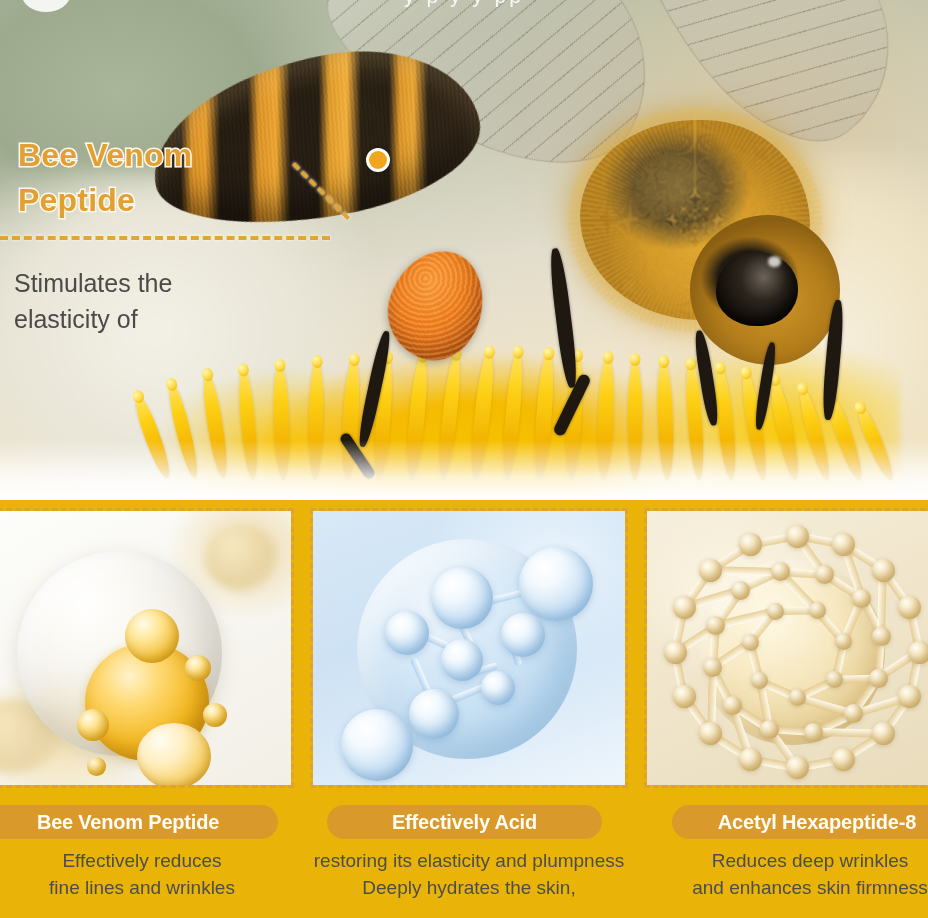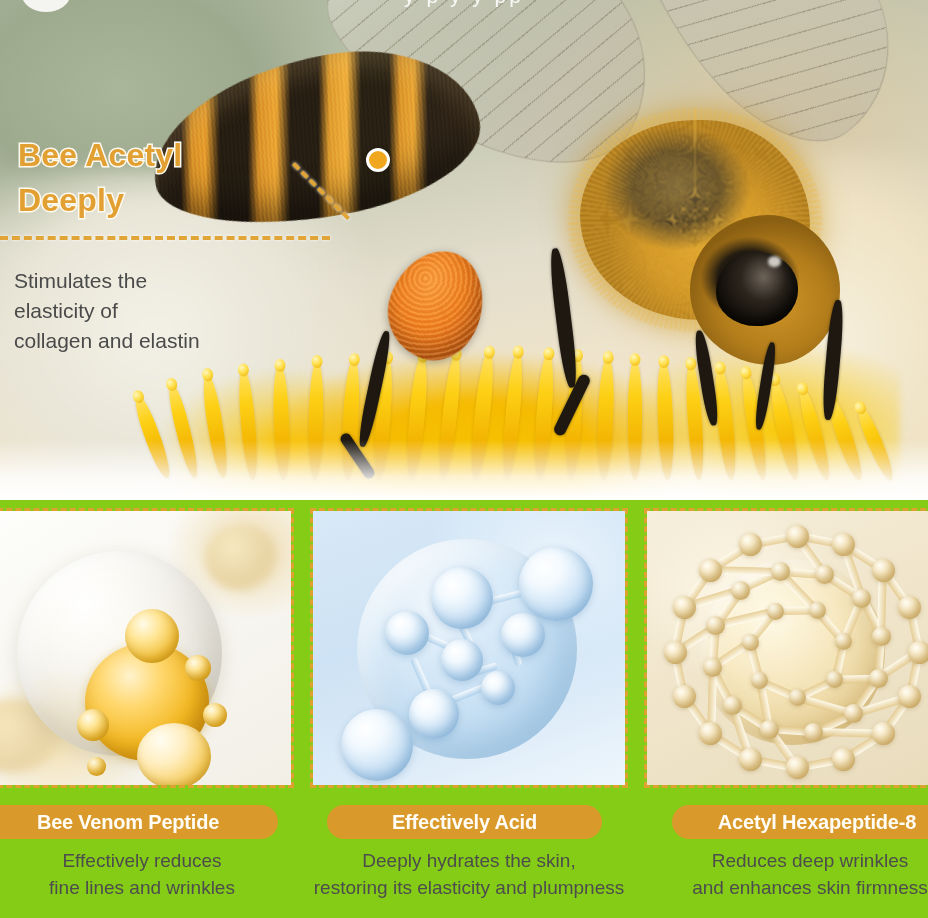"Bee Acetyl" div { text: Acetyl -> Venom }
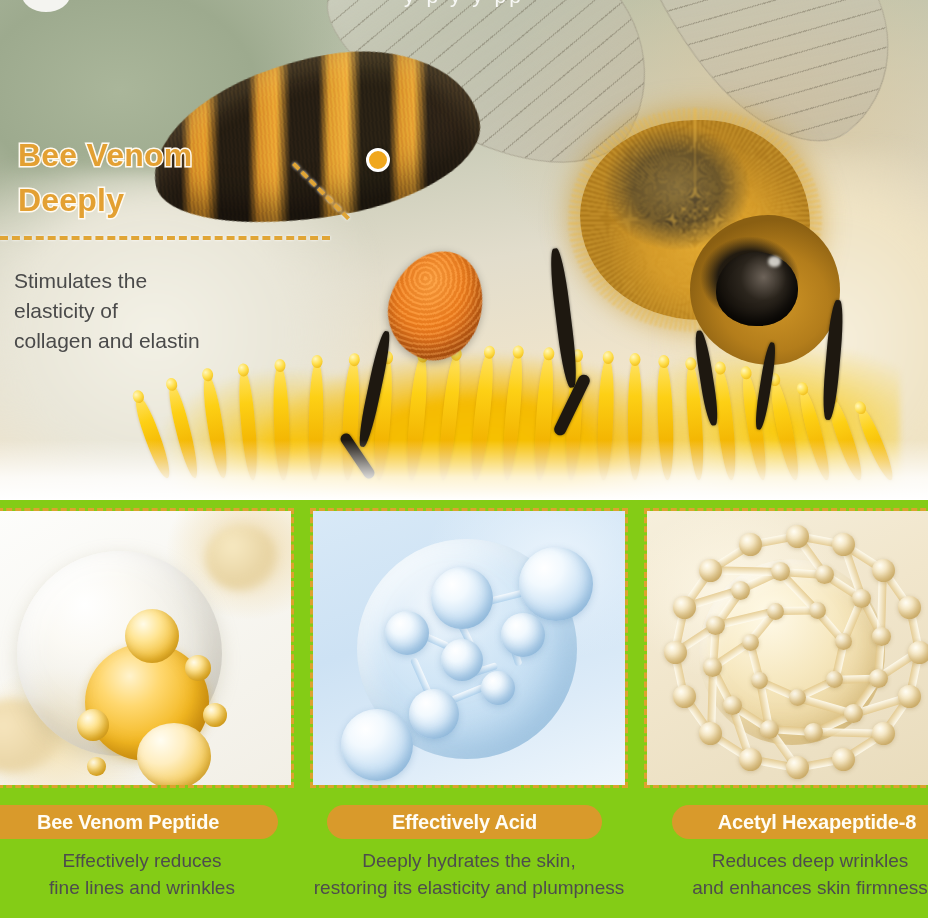"Deeply" div { text: Deeply -> Peptide }
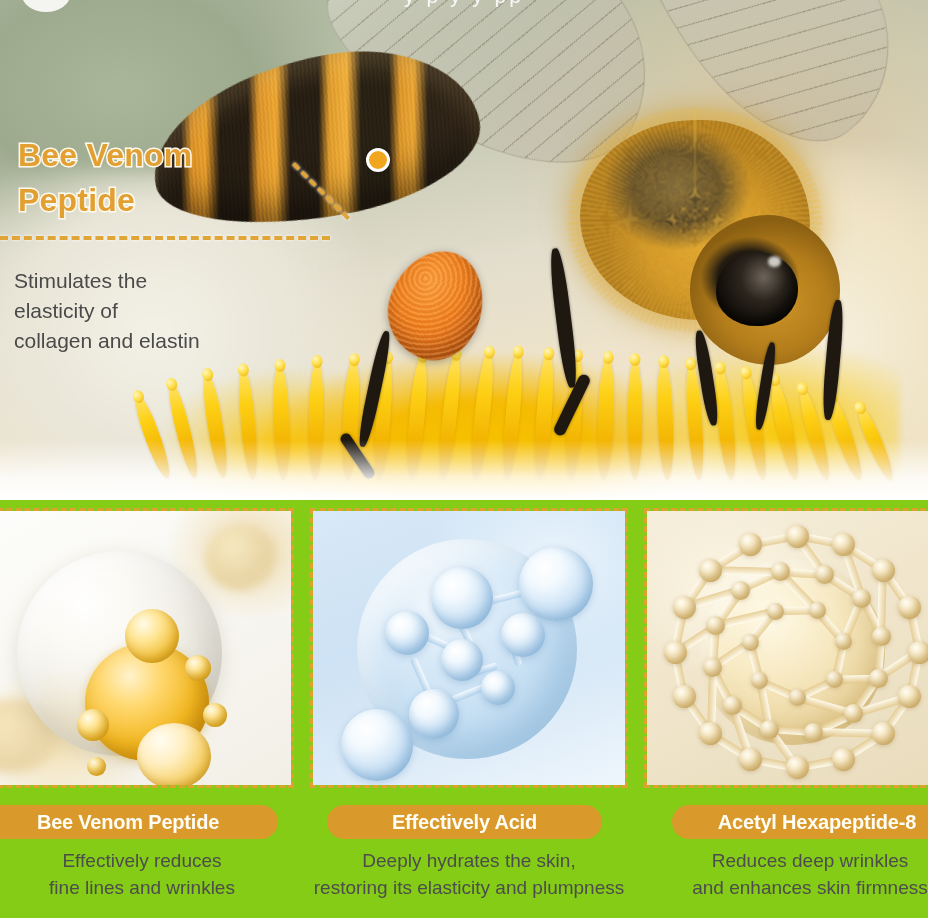"Stimulates the" .callout-desc { font-size: 21px -> 25px }
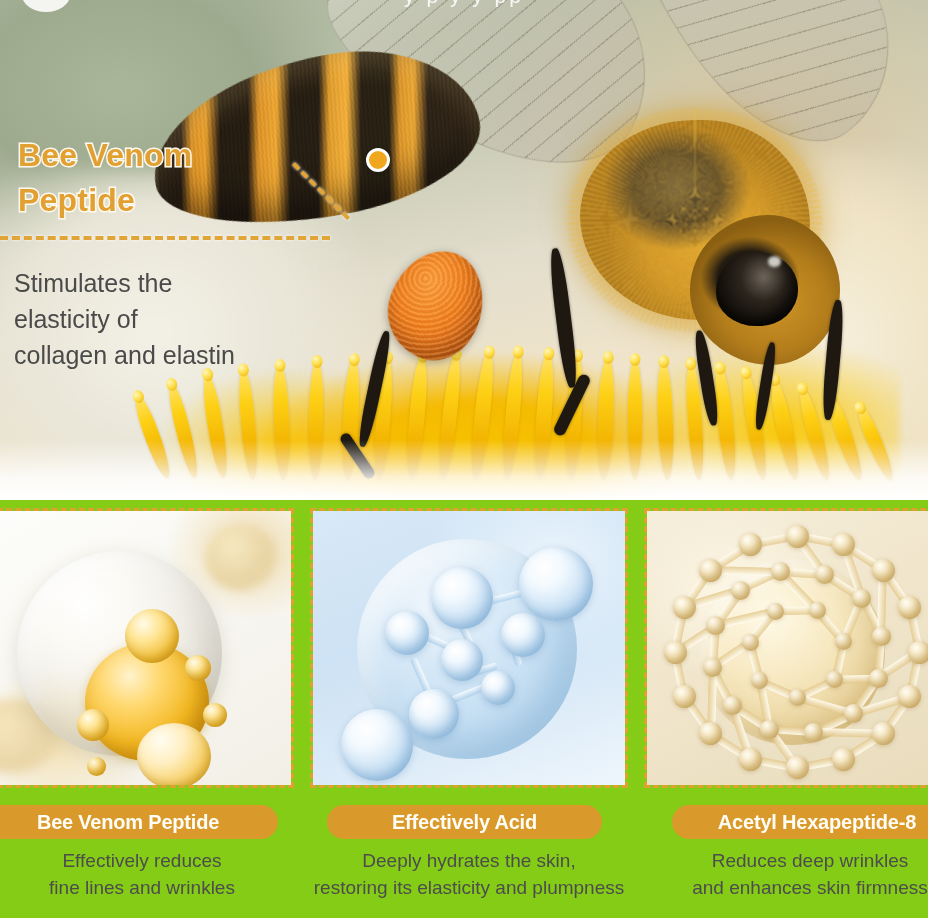"collagen and elastin" div { html: <div>collagen and elastin</div> -> none }
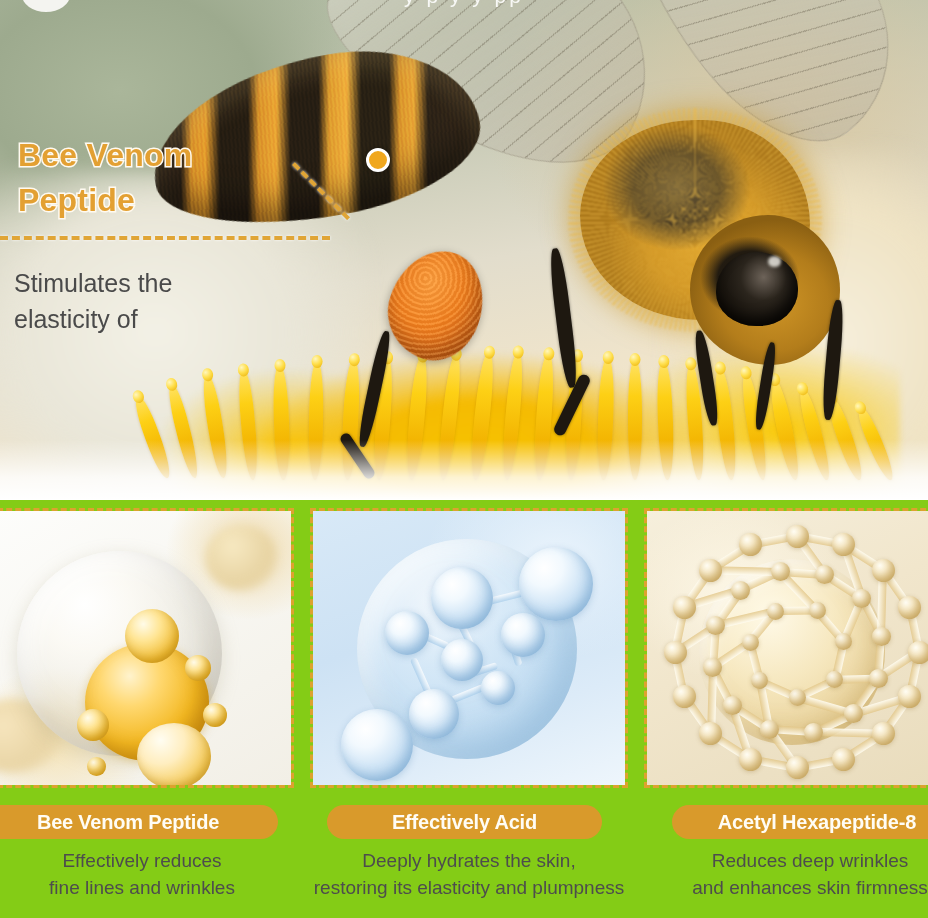"Bee Venom Peptide" .cards { background: #84cc16 -> #eab308 }
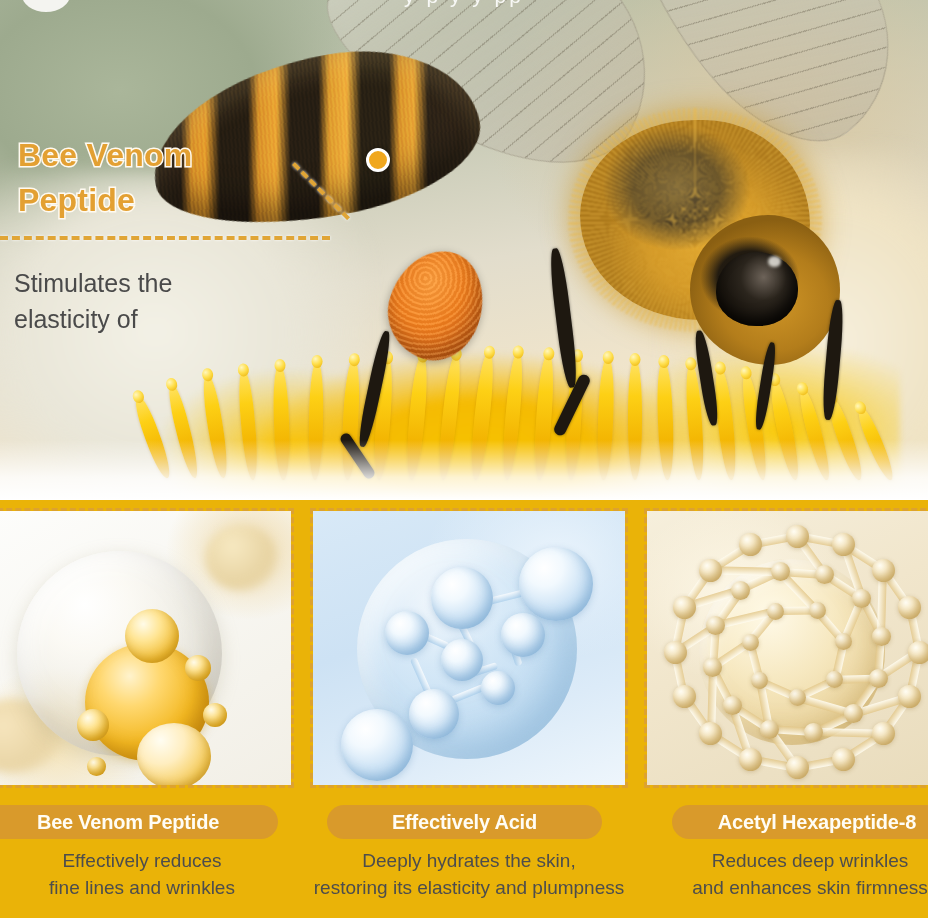"Deeply hydrates the skin," div { order: before "restoring its elasticity and plumpness" -> after "restoring its elasticity and plumpness" }
